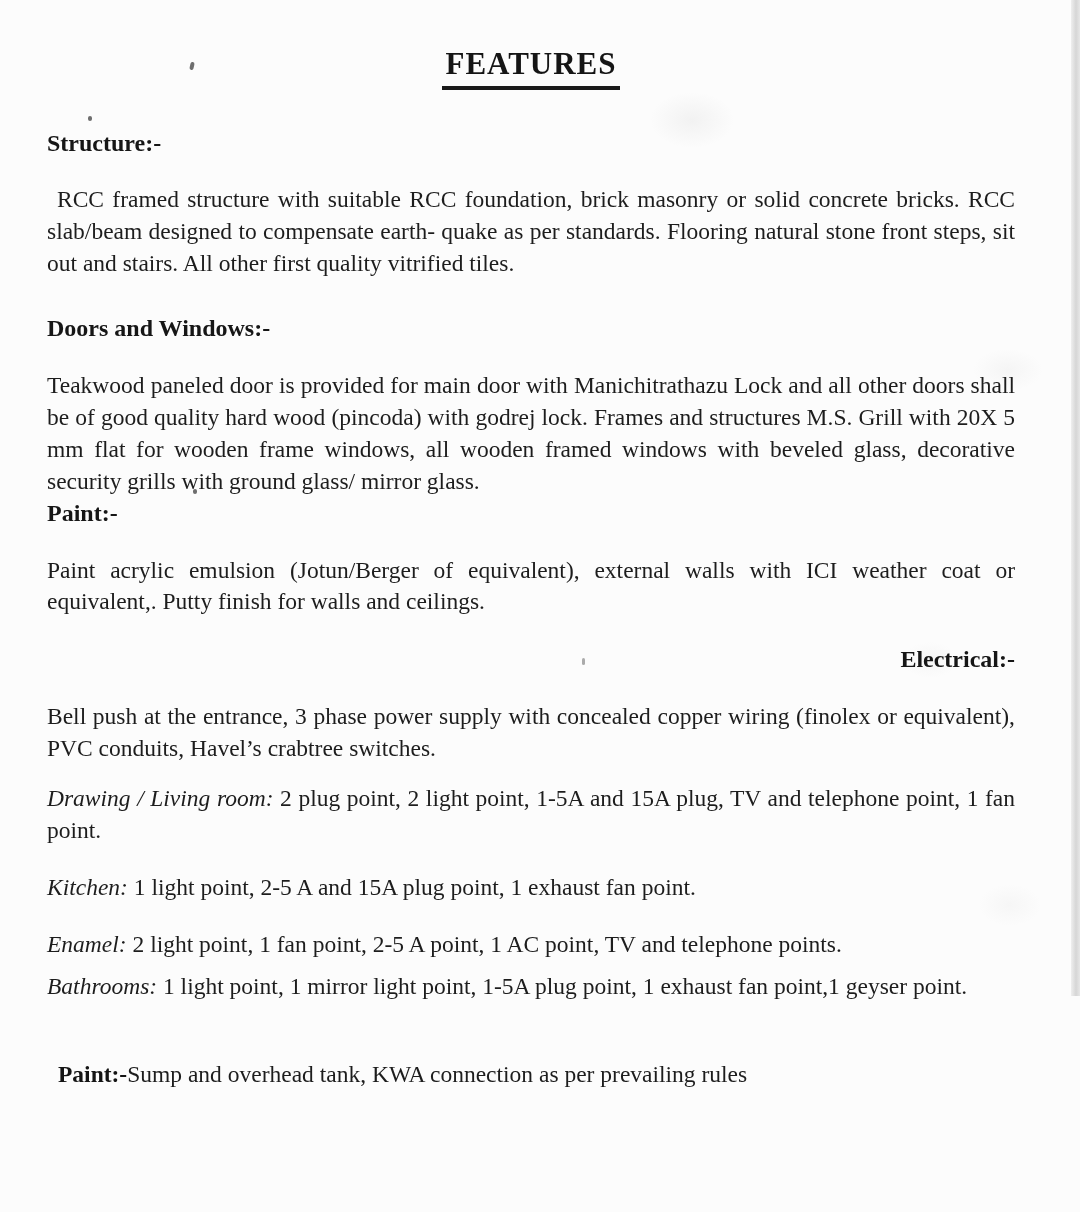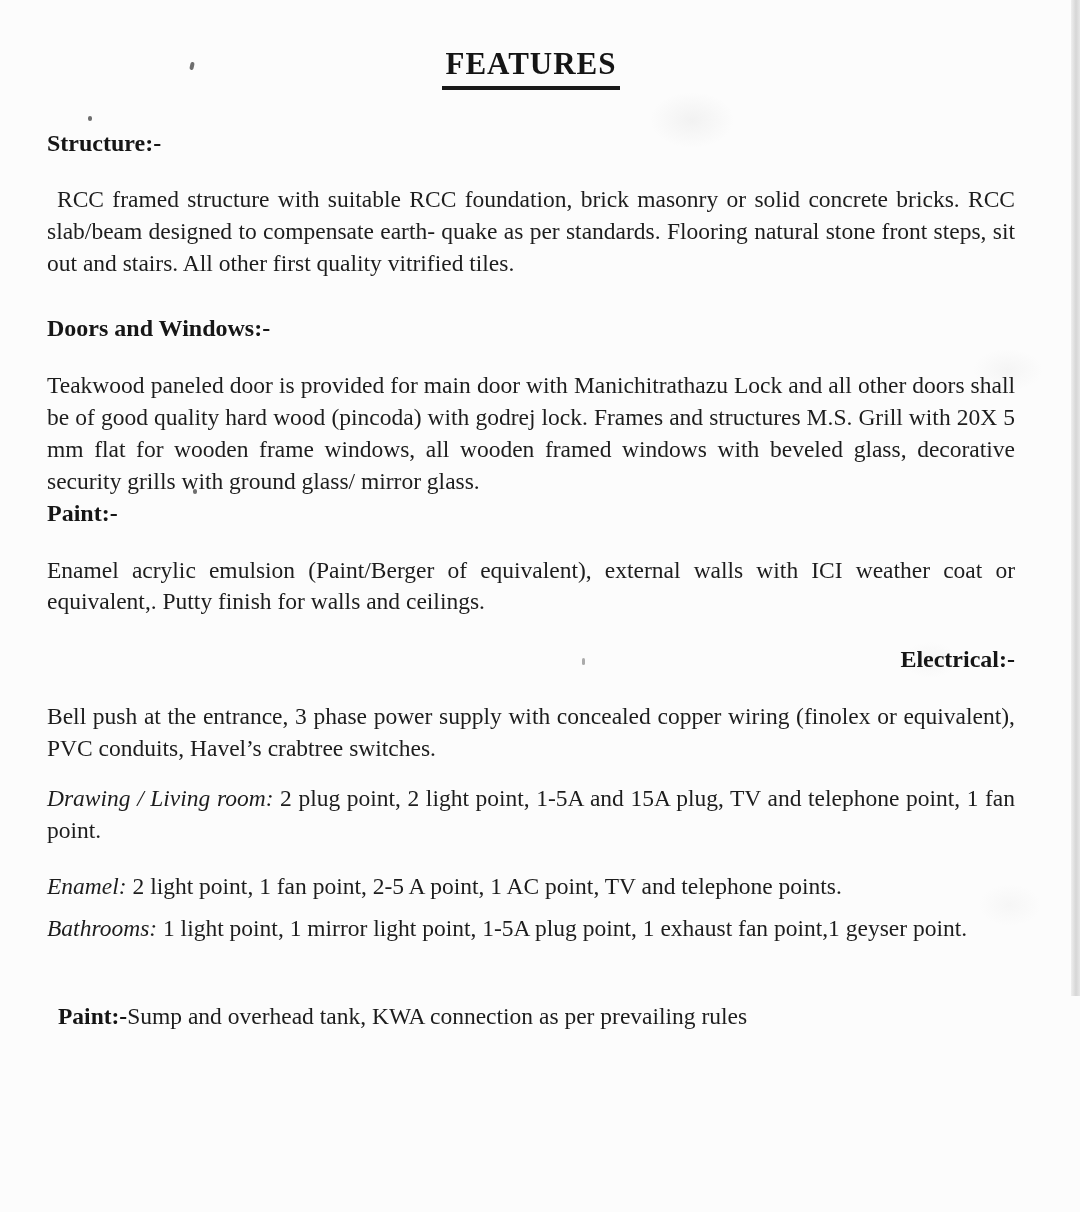"Enamel acrylic emulsion (Paint/Berger of" p.para { text: Enamel acrylic emulsion (Paint/Berger -> Paint acrylic emulsion (Jotun/Berger }
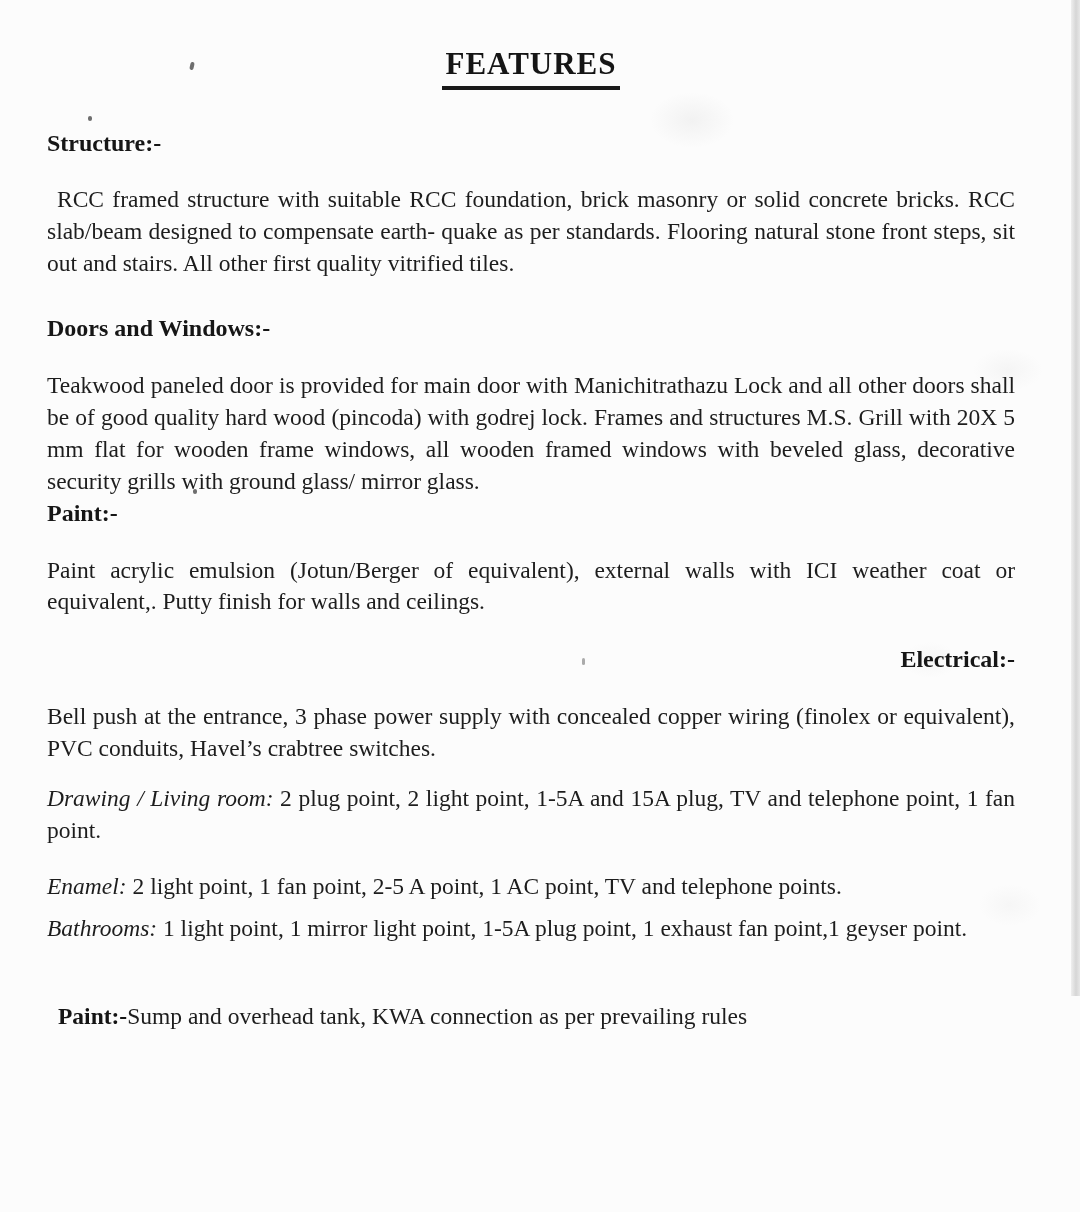"Kitchen: 1 light point, 2-5" p.para { html: none -> <p><span>Kitchen:</span><span> 1 light point, 2-5 A and 15A plug point, 1 exhaust fan point.</span></p> }
